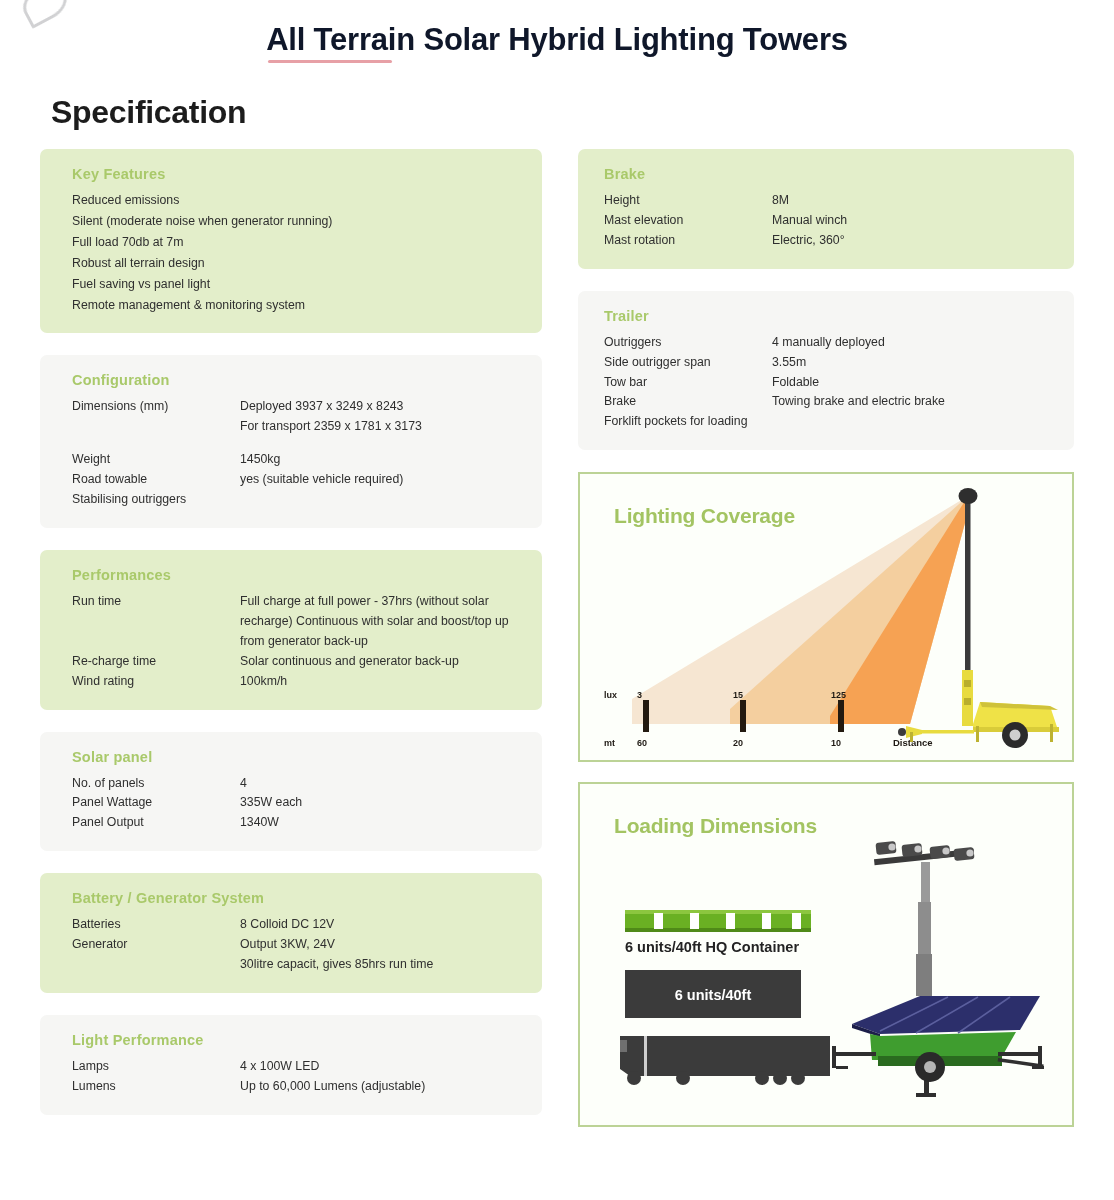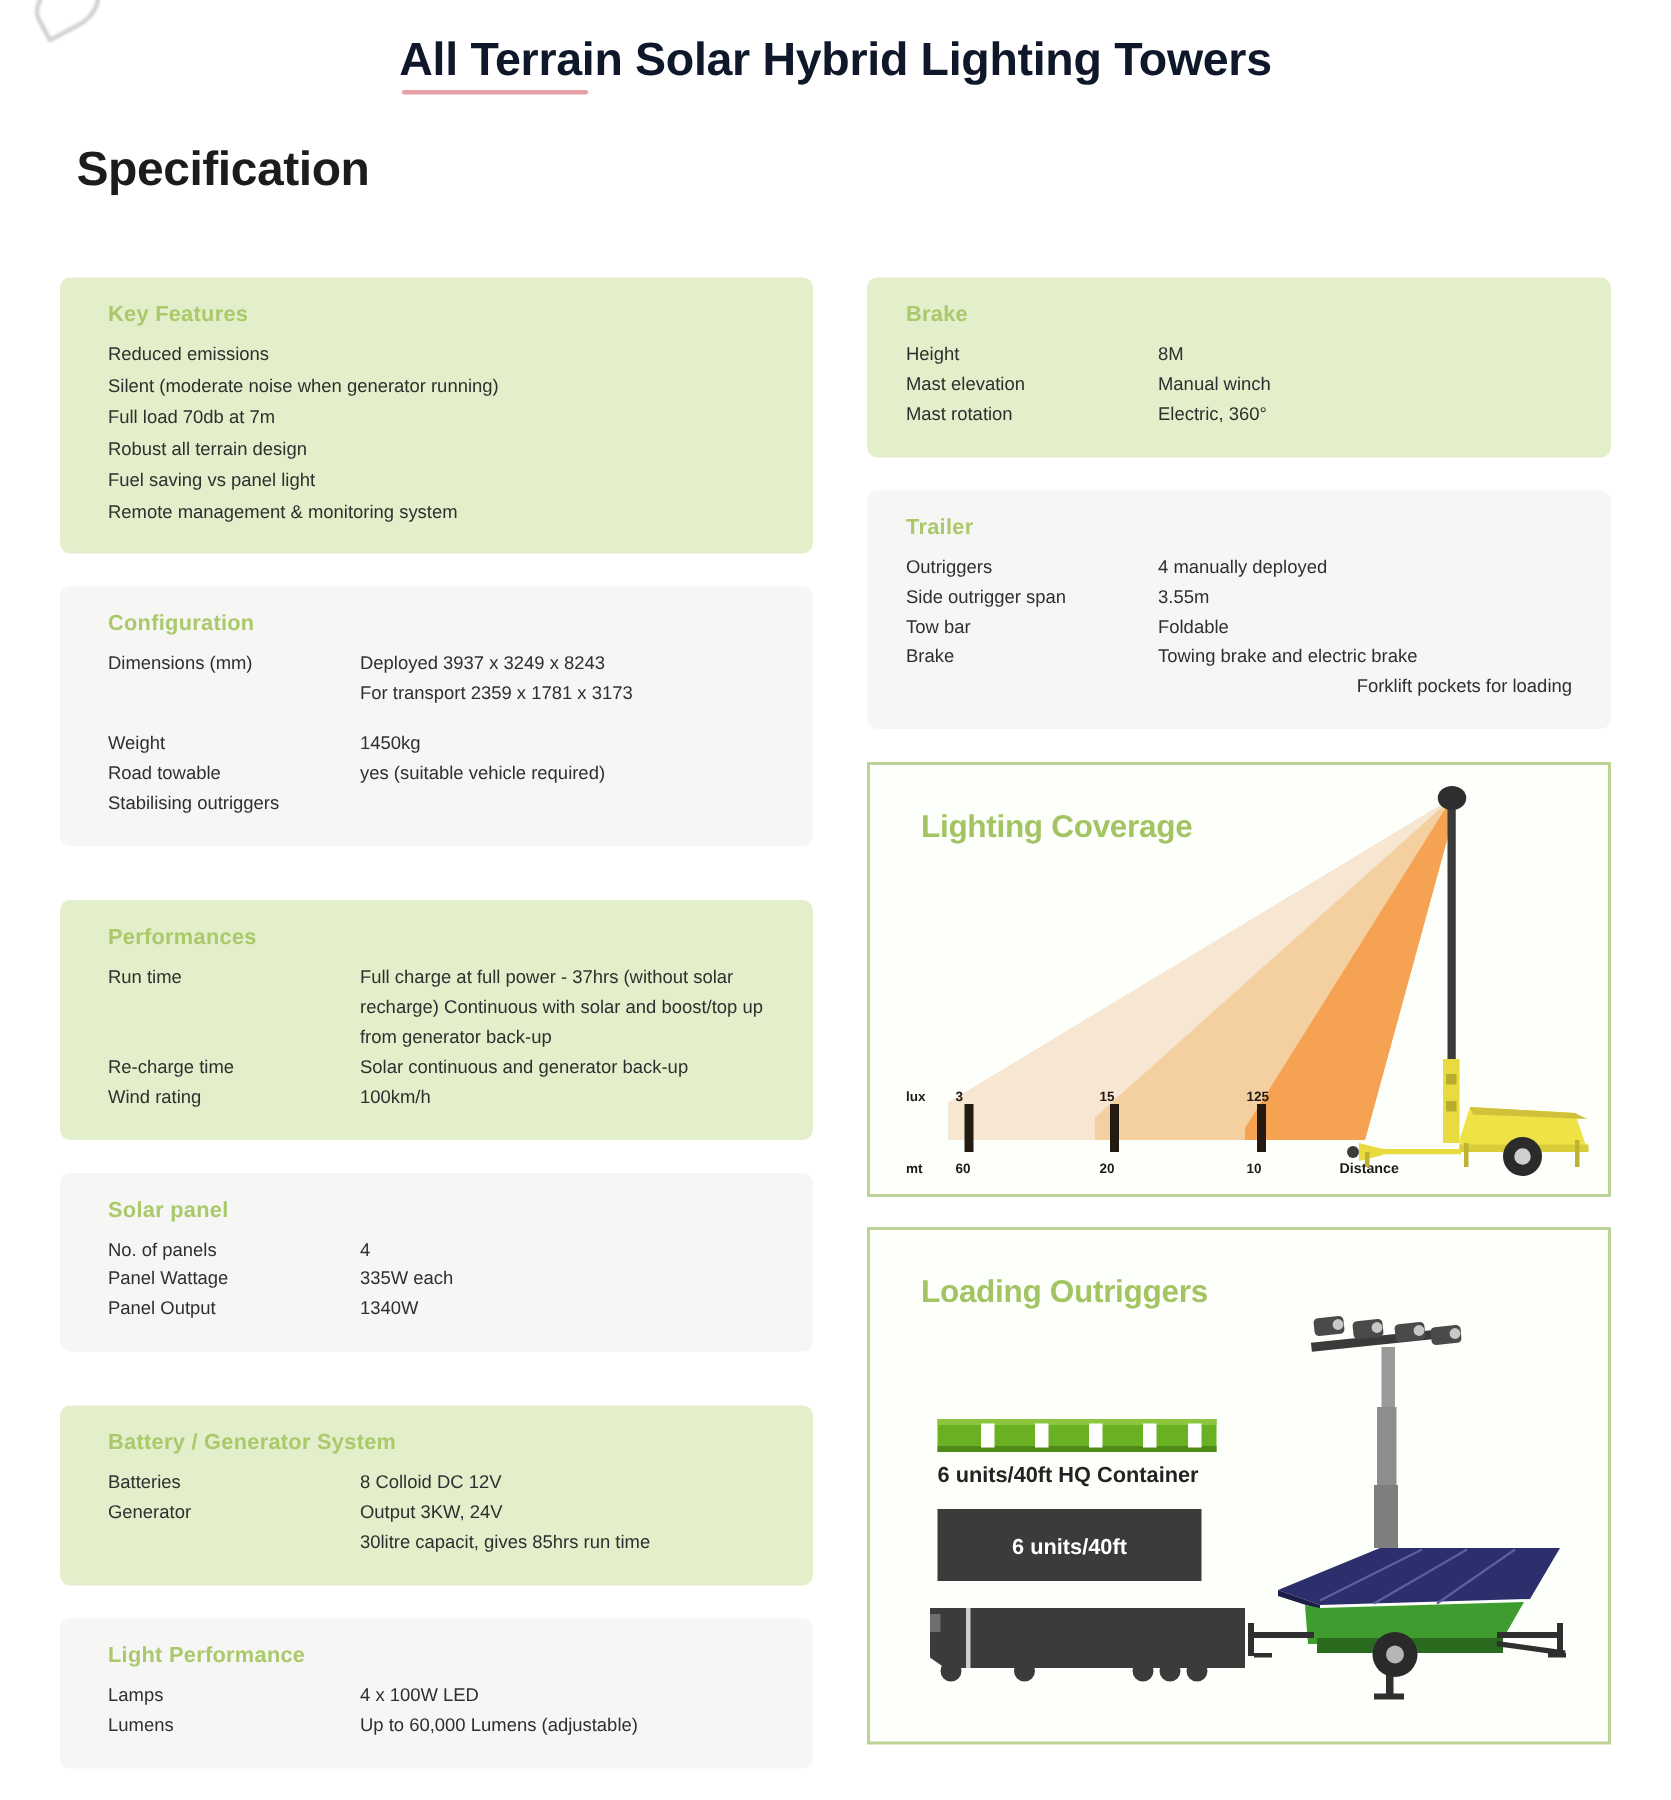"Key Features" .card.green { margin-top: 36px -> none }
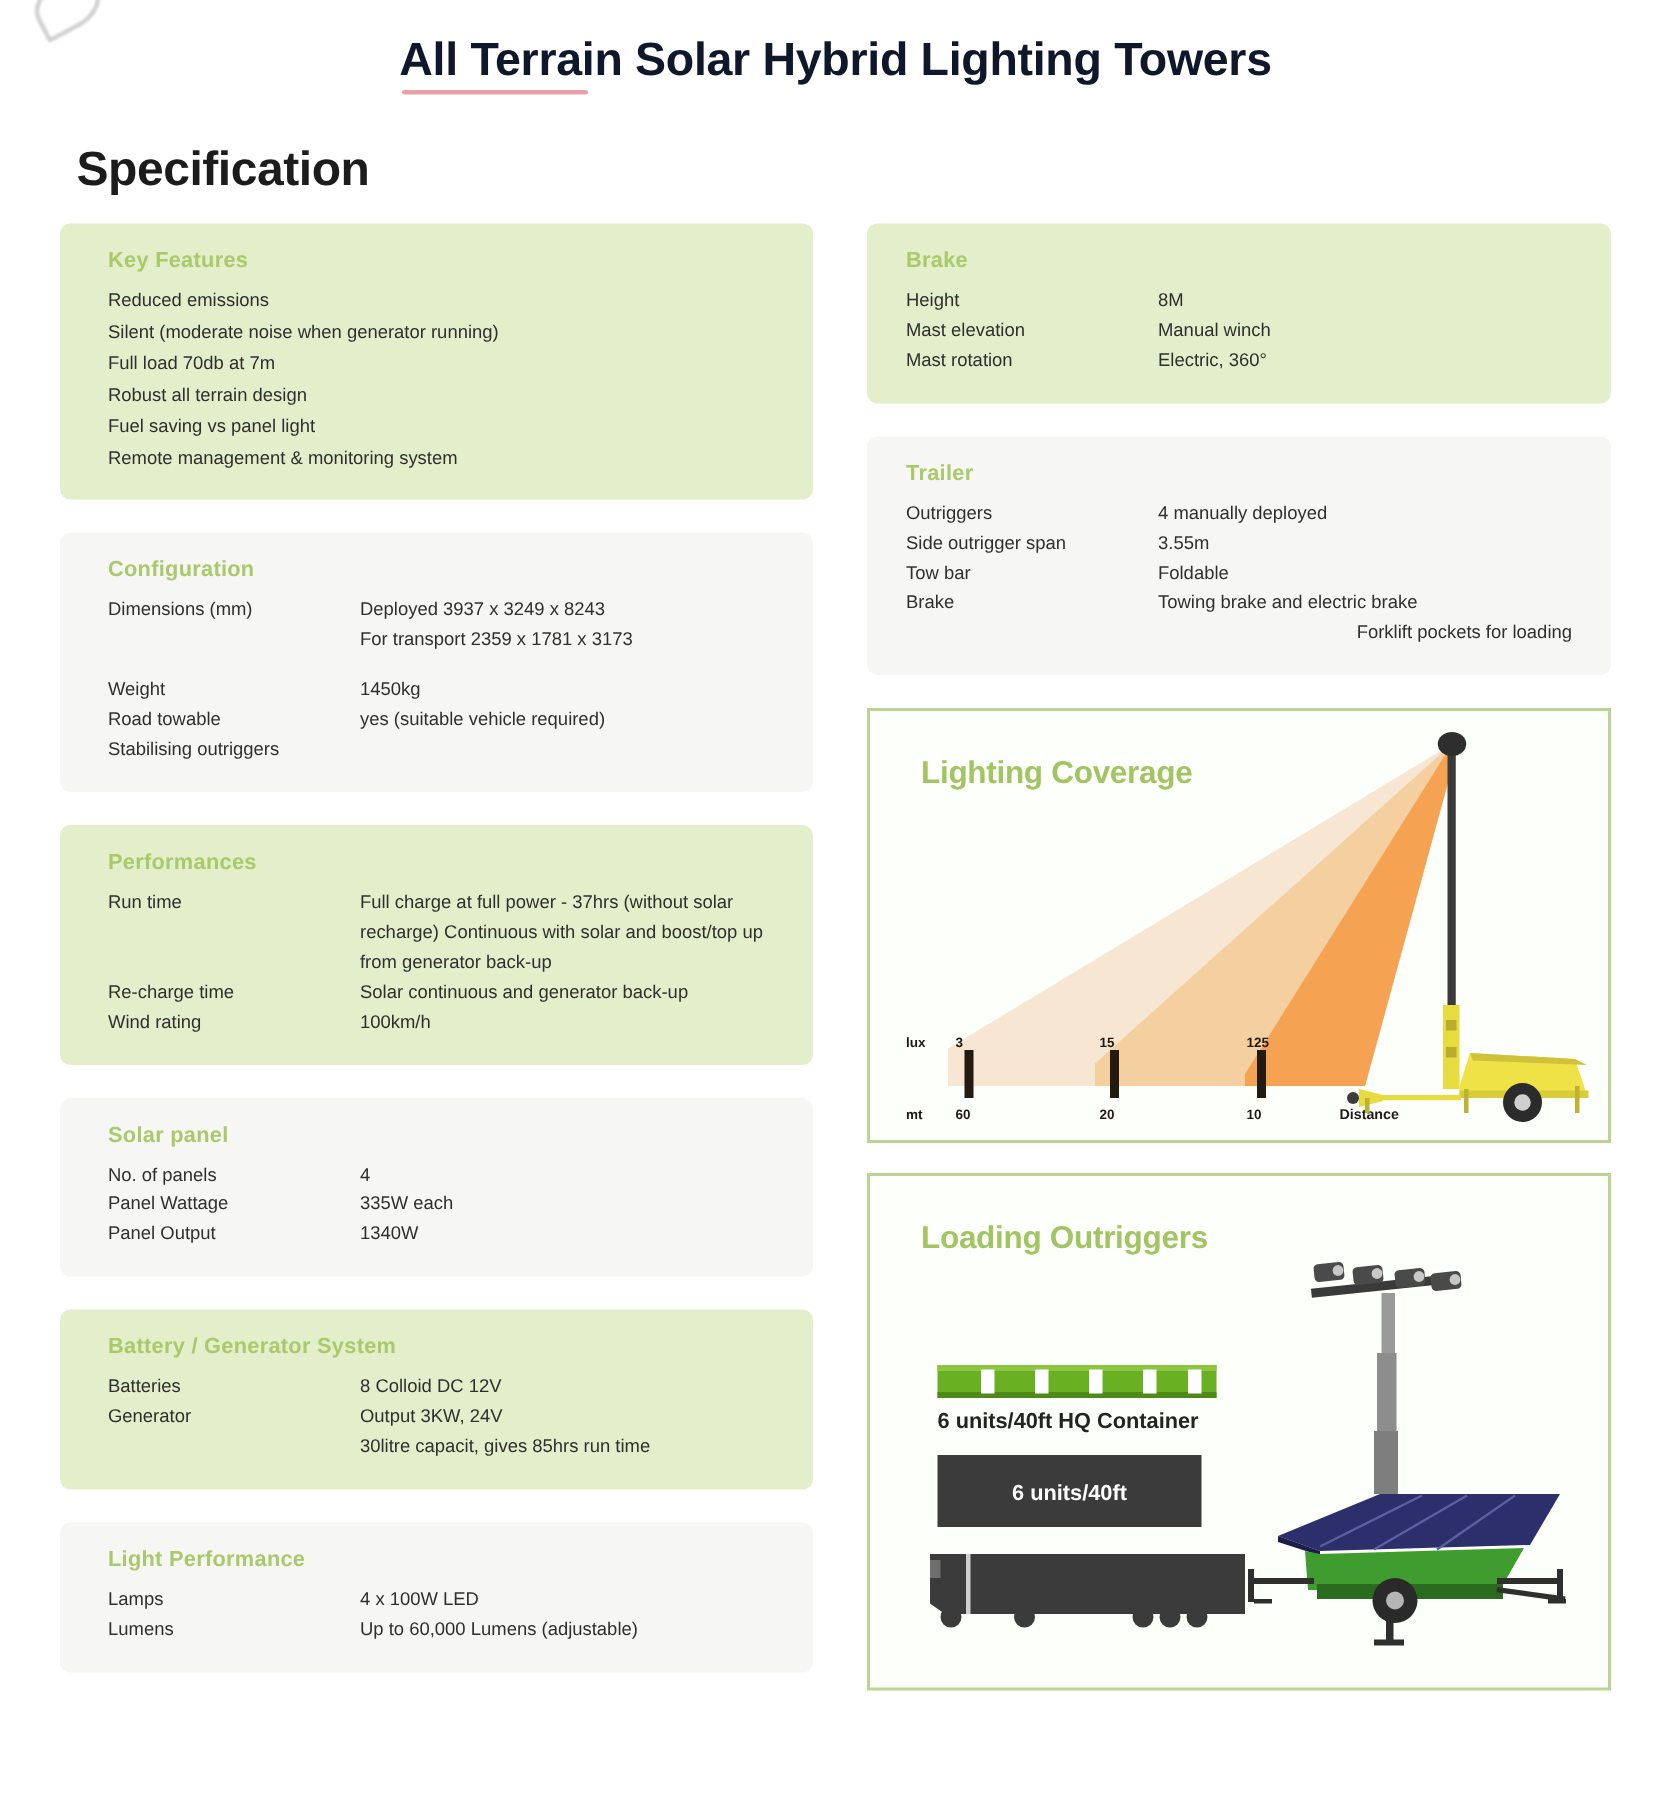"Height" .spec-row { justify-content: flex-end -> none }
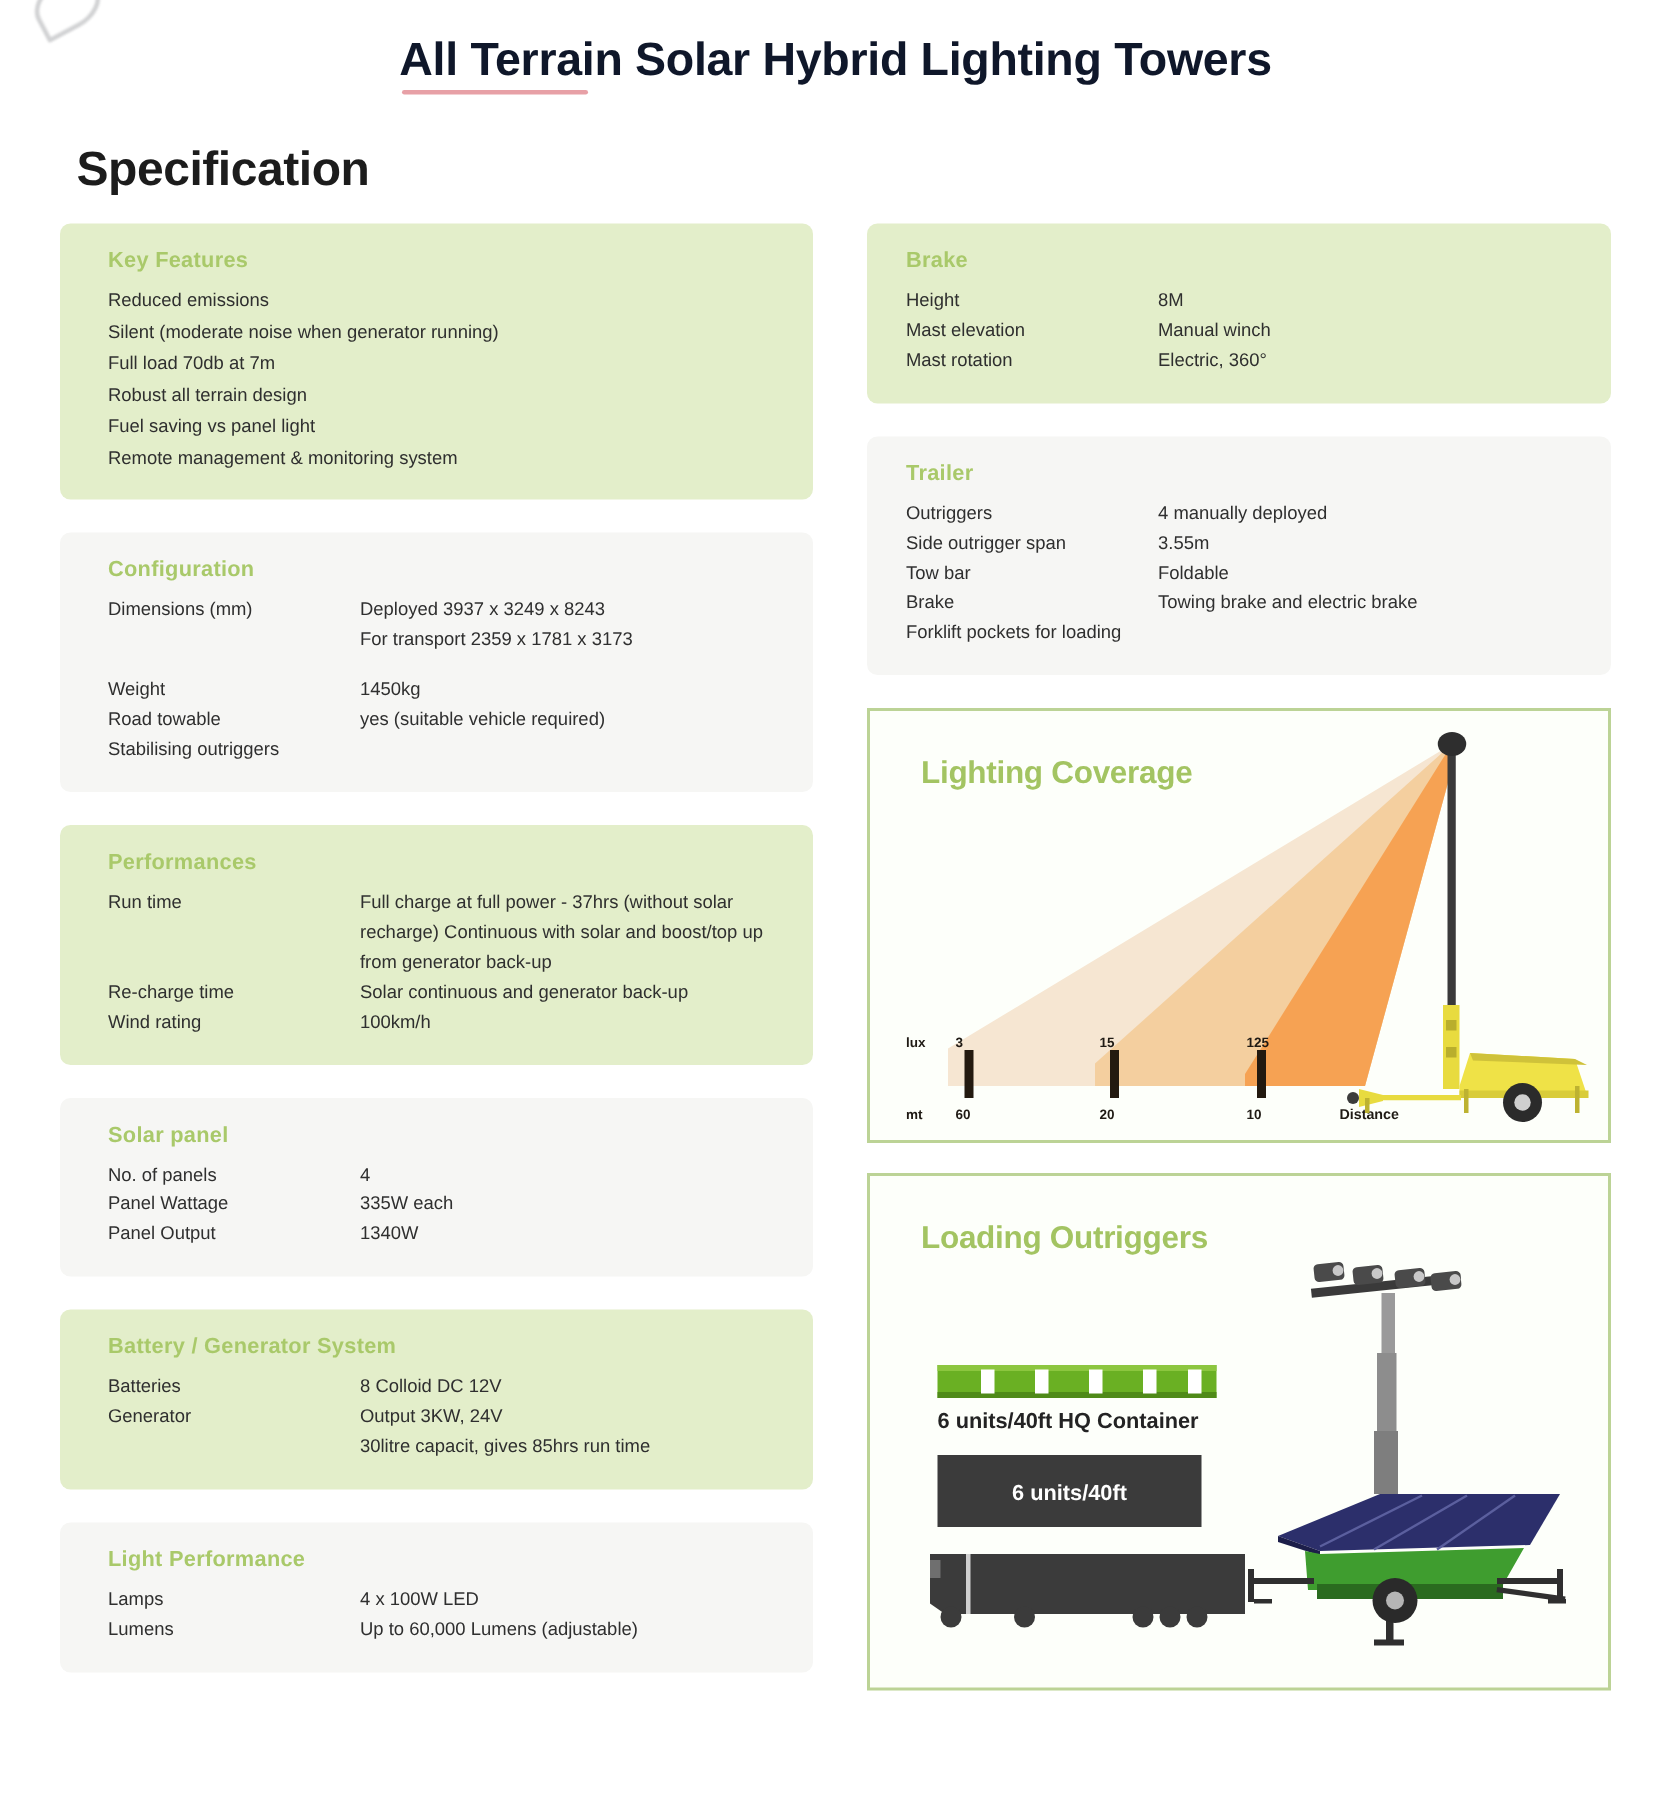"Loading Outriggers" div.panel-title { text: Outriggers -> Dimensions }
